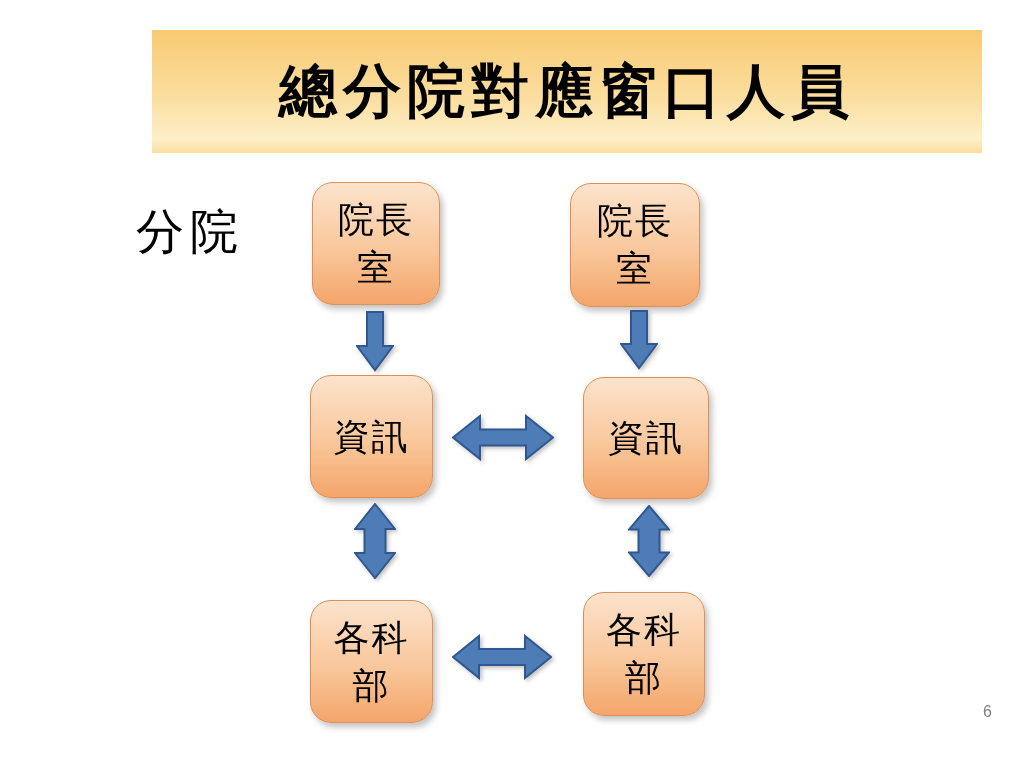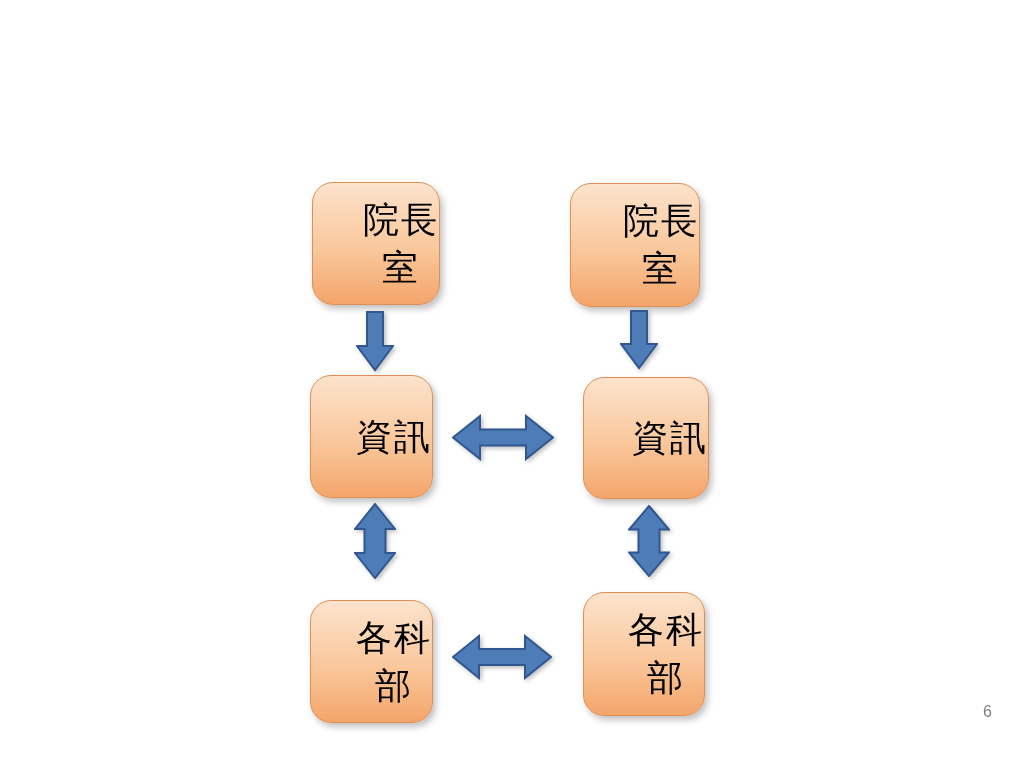"總分院對應窗口人員" div.title-banner { html: none -> <div> <span>總分院對應窗口人員</span> </div> }
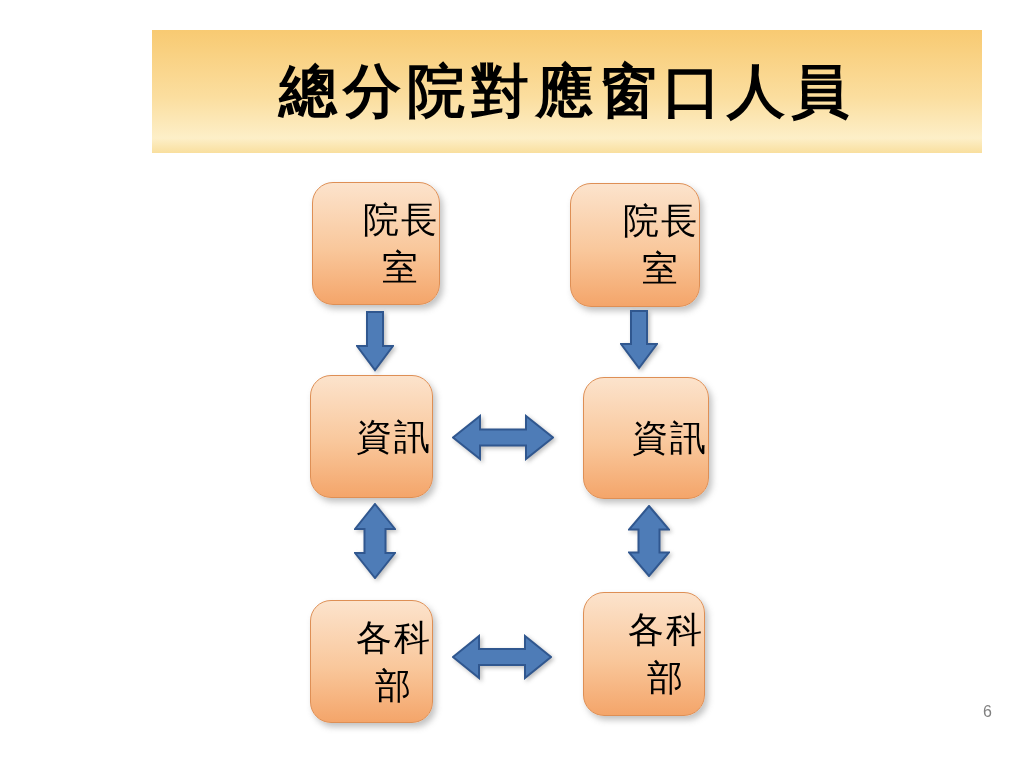"分院" span.group-label { html: none -> <span>分院</span> }
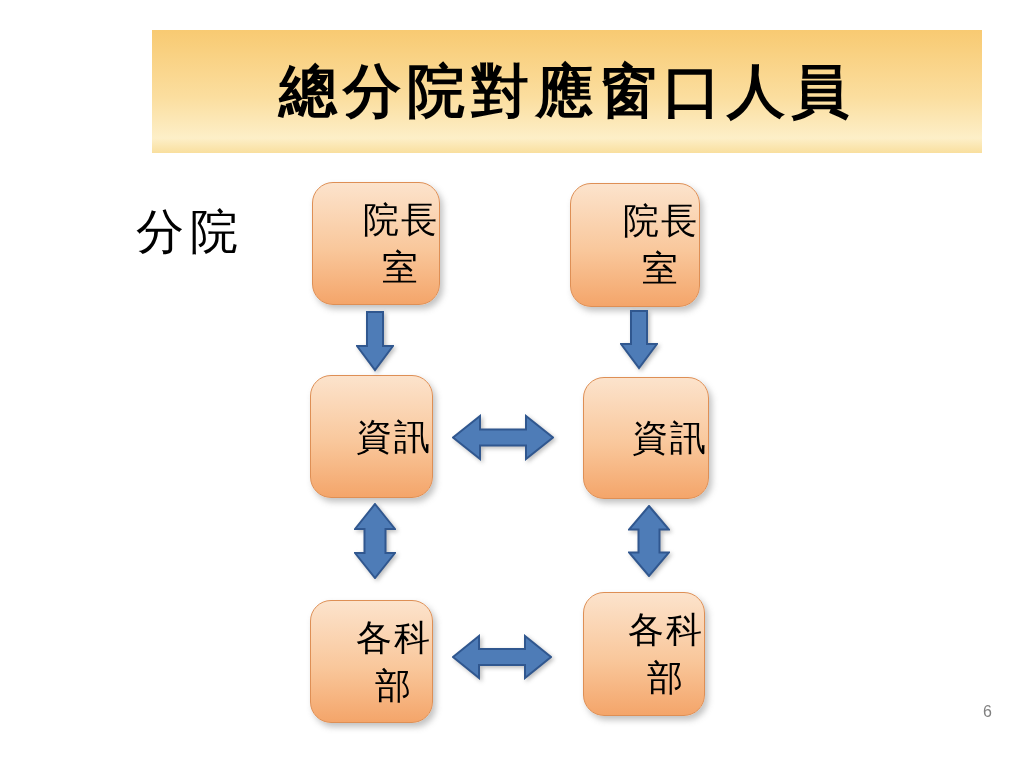"院長" .node-box { justify-content: flex-end -> center }
